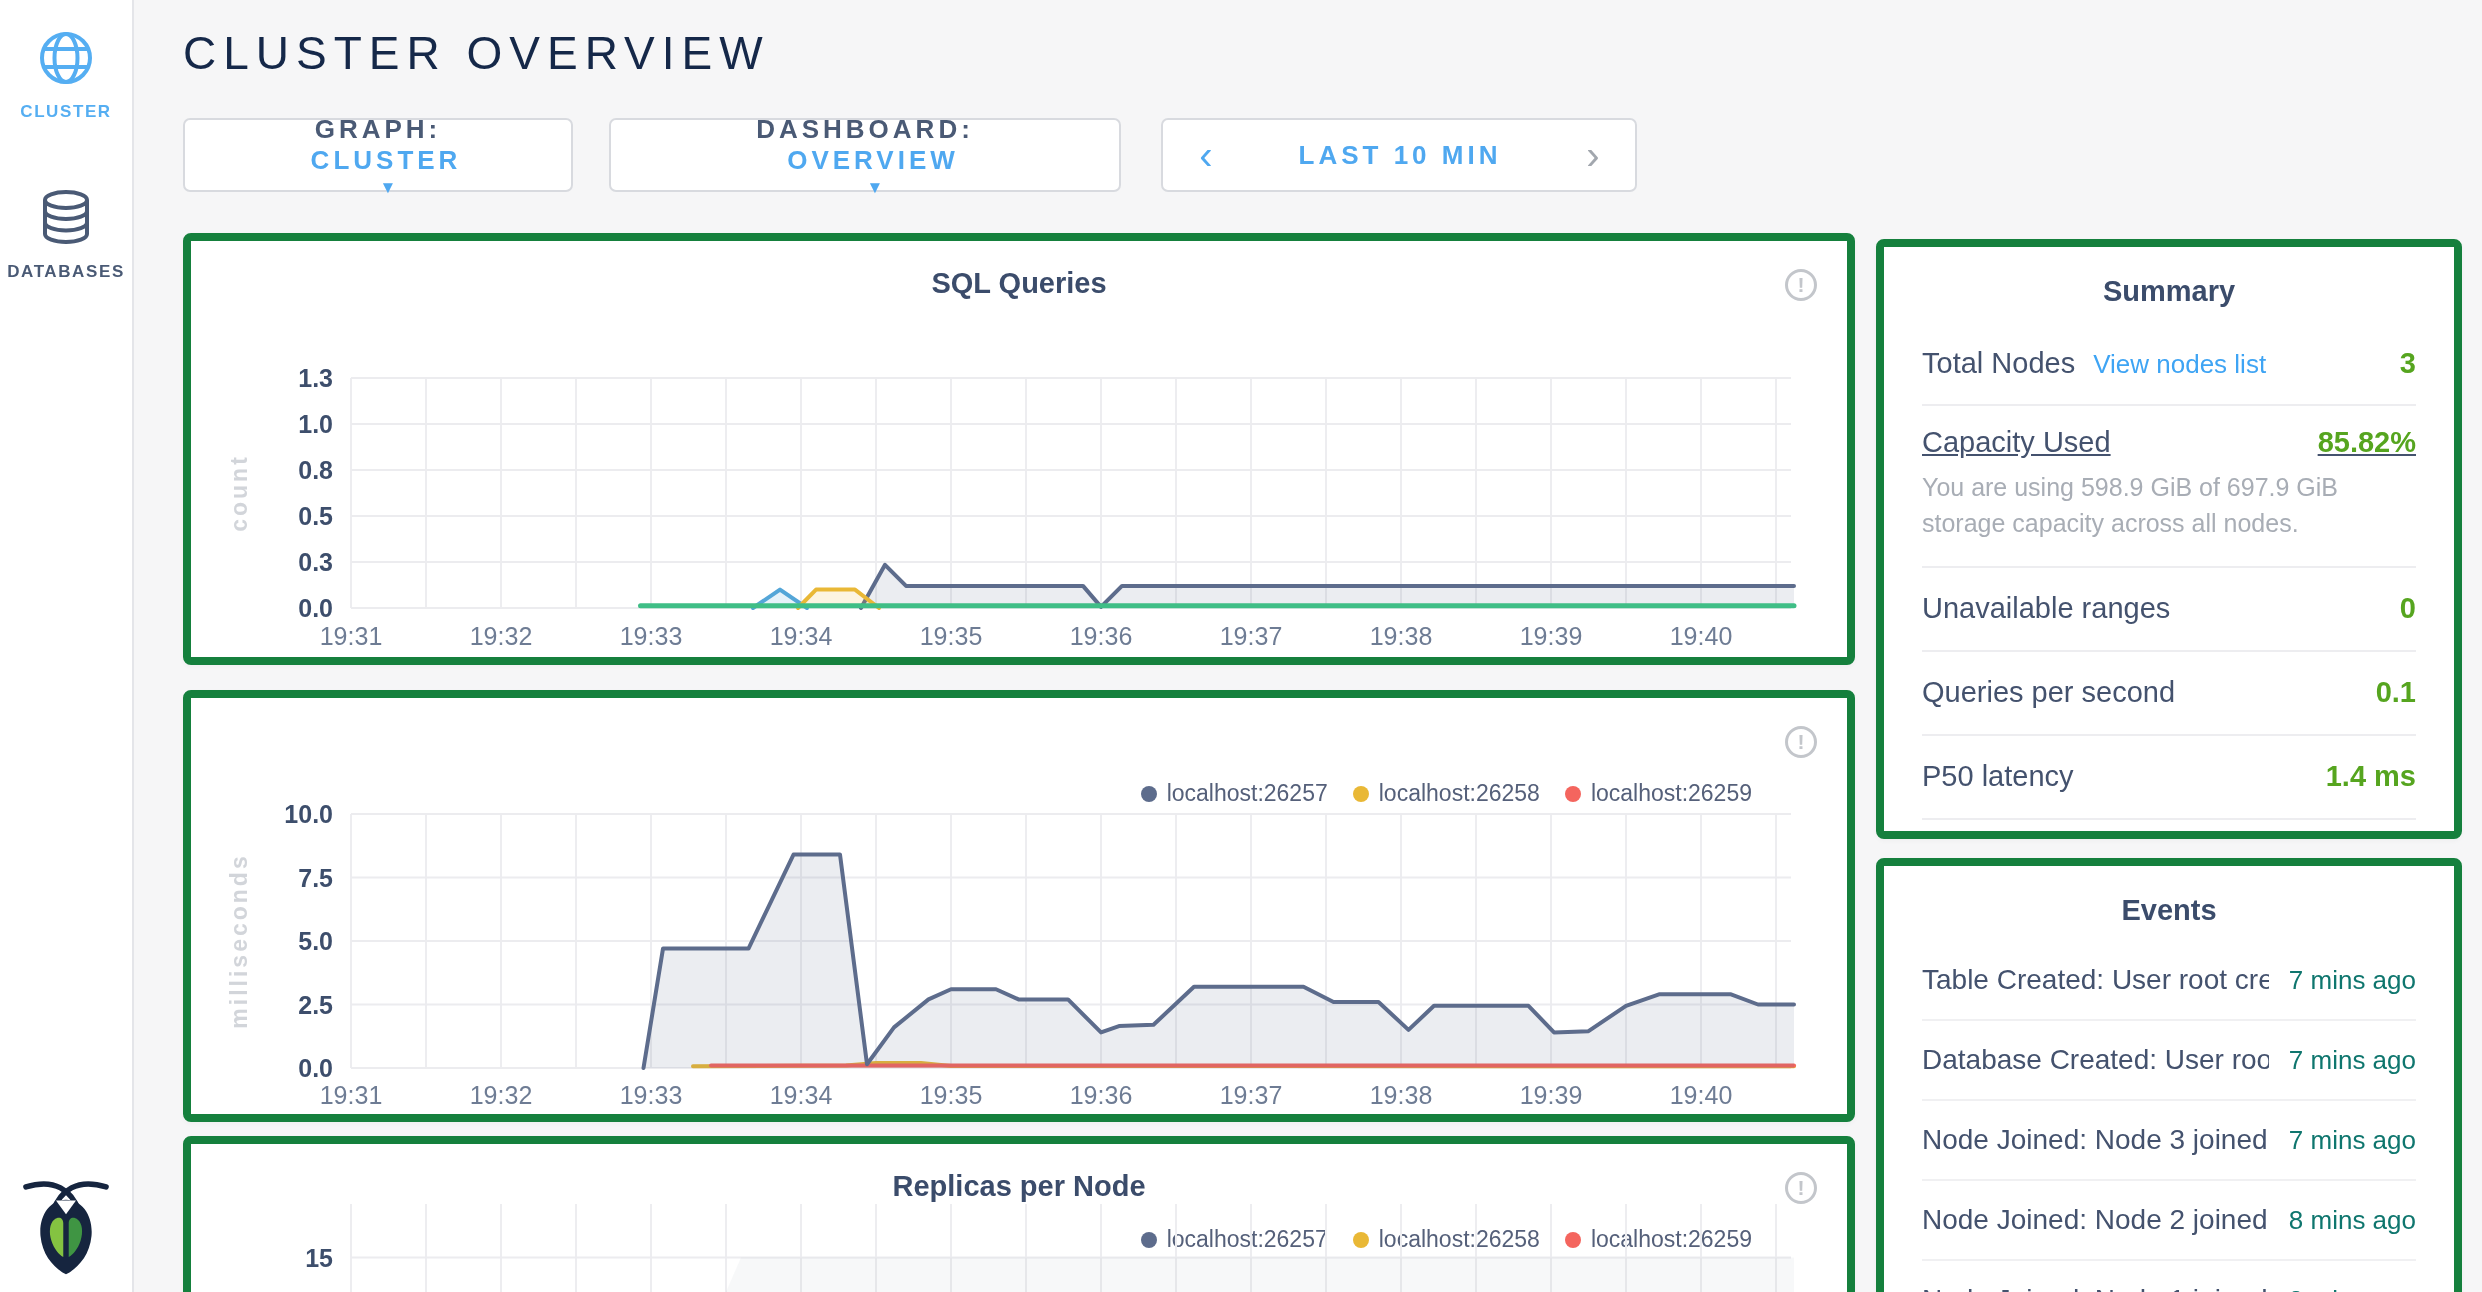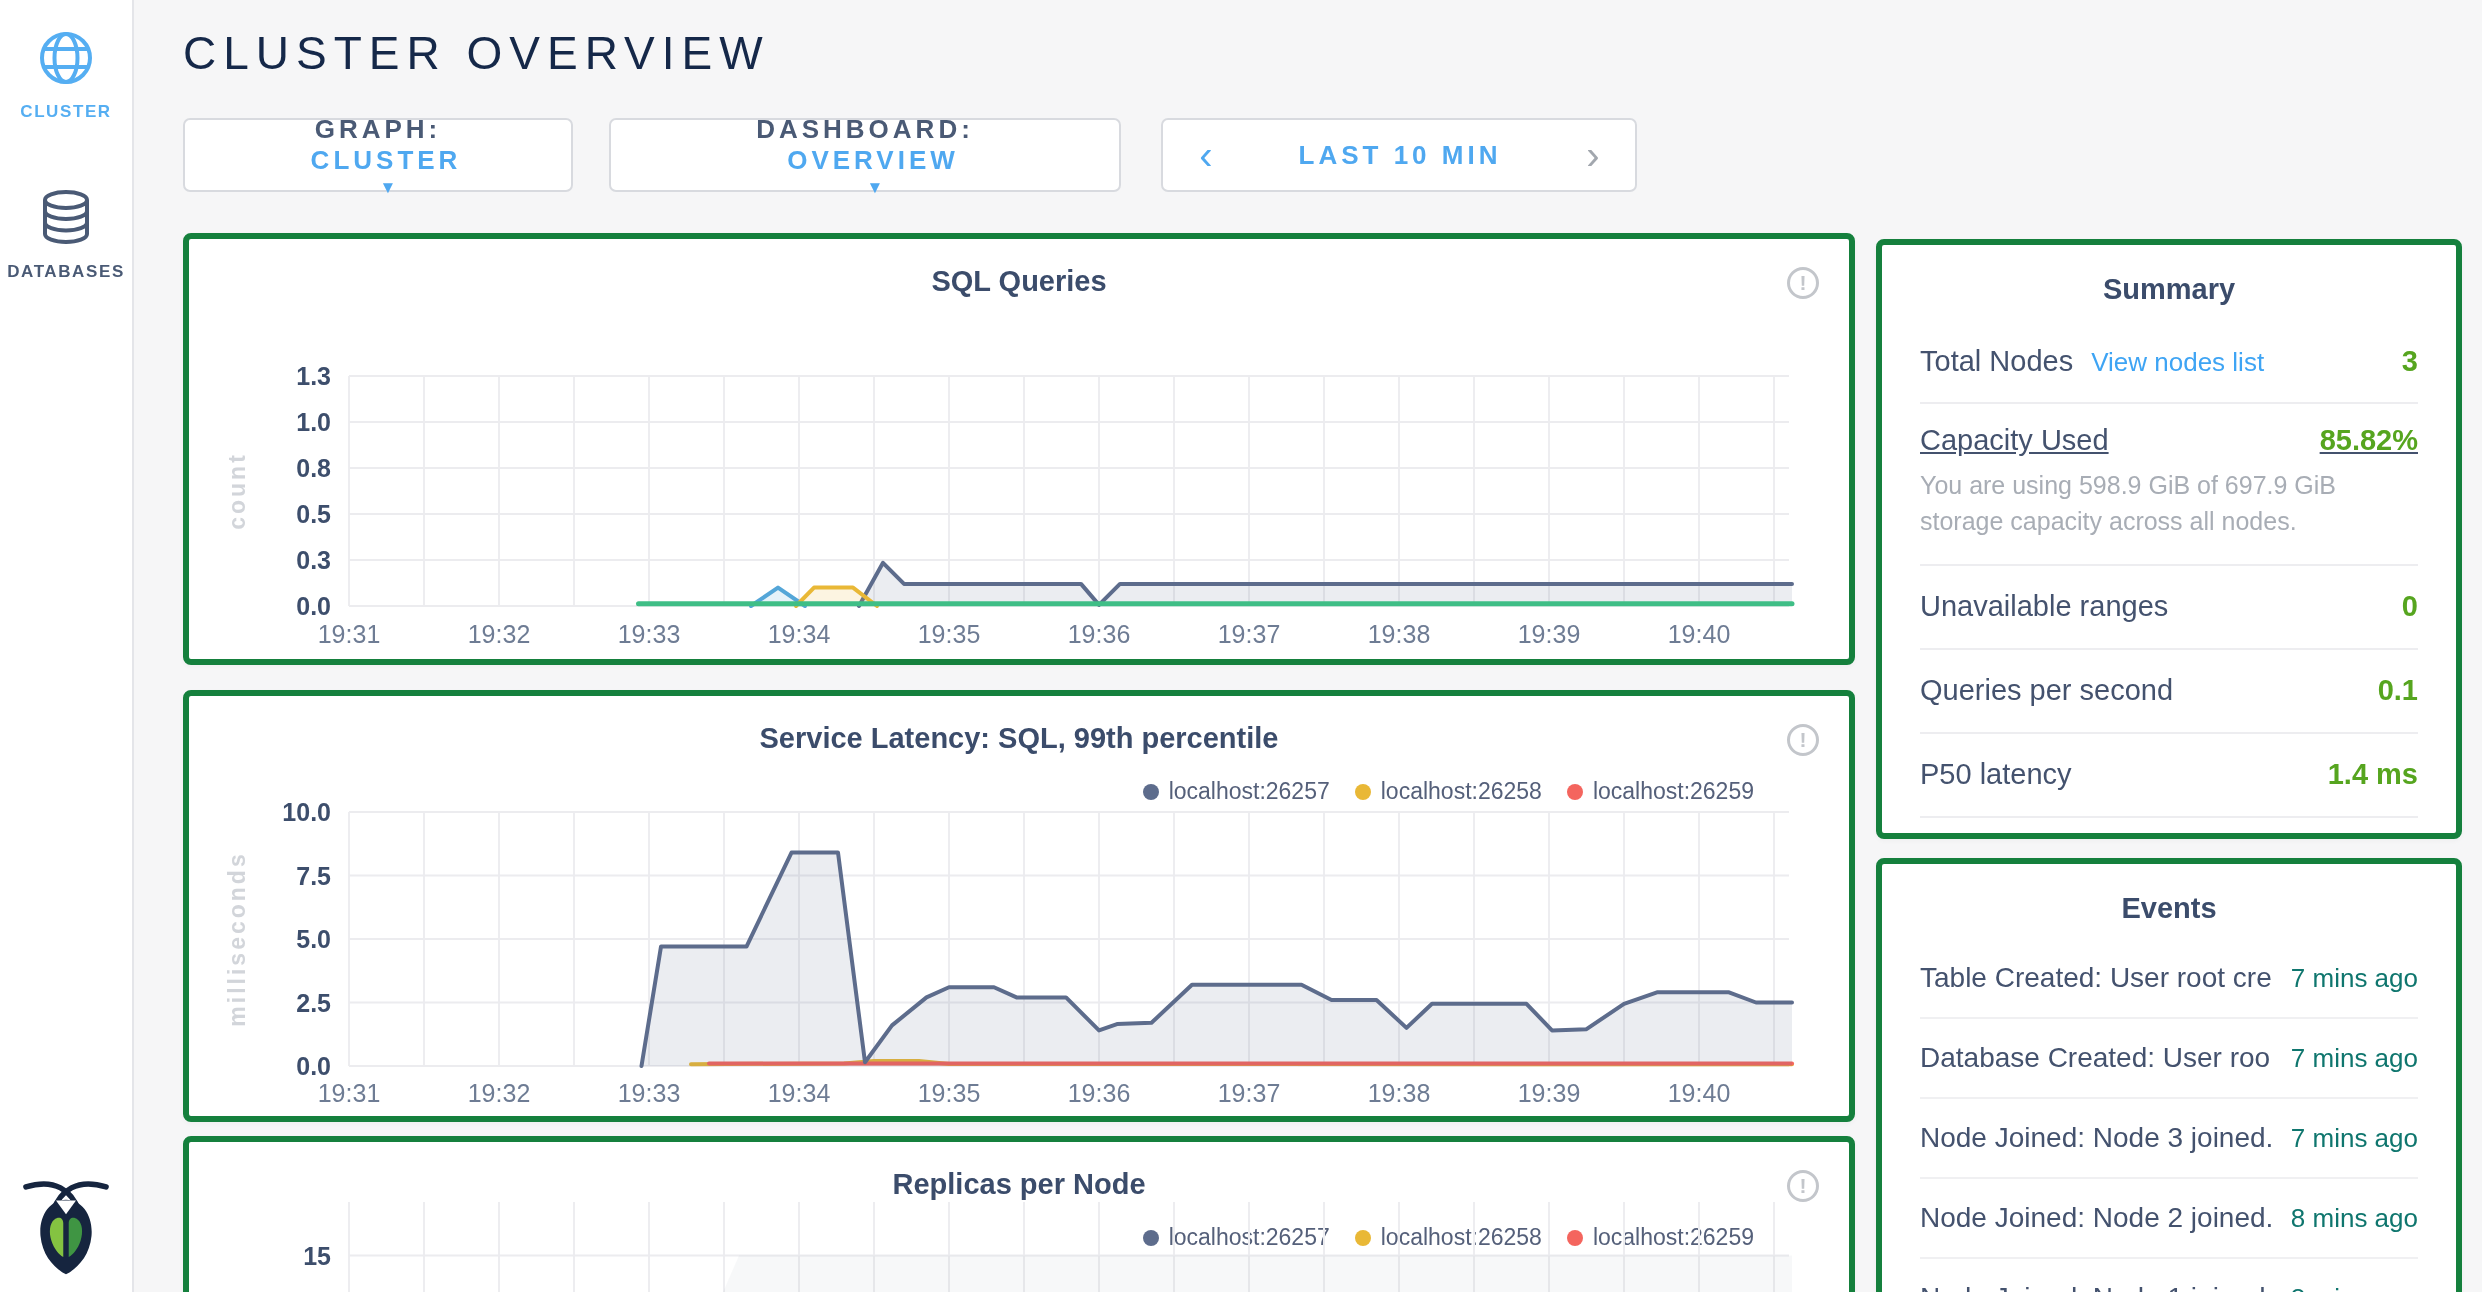"SQL Queries" .card { border: 6px solid #15803d -> 8px solid #15803d }
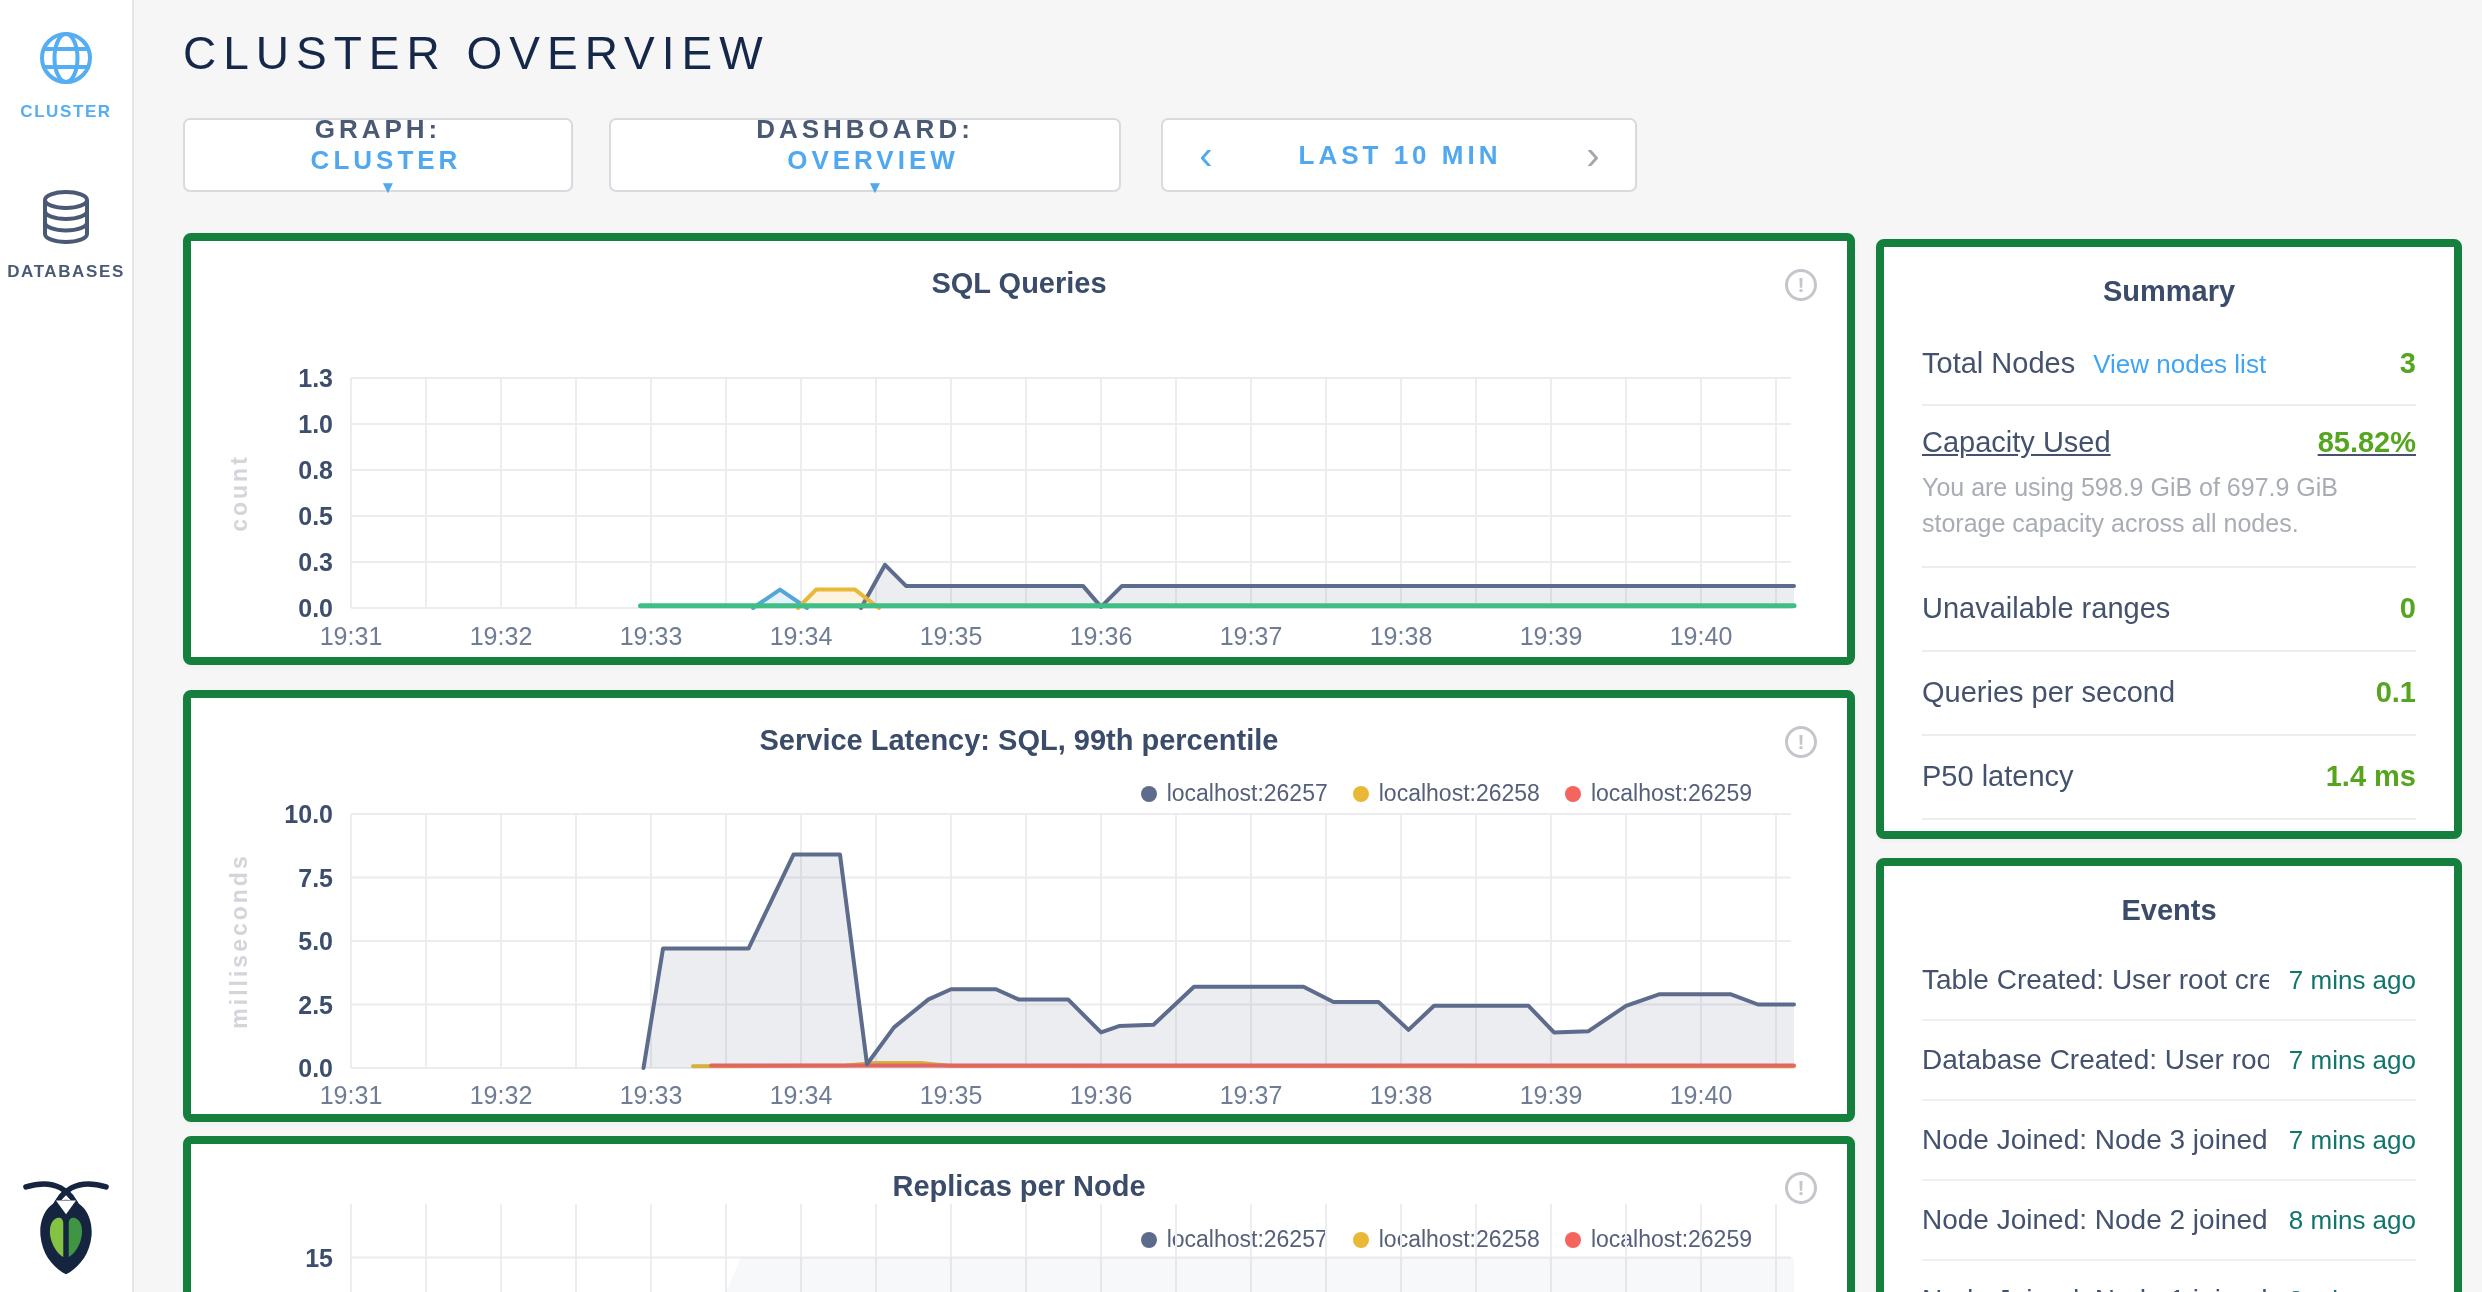"Service Latency: SQL, 99th percentile" div.chart-title { html: <div>Service Latency: SQL, 99th percentile</div> -> none }
